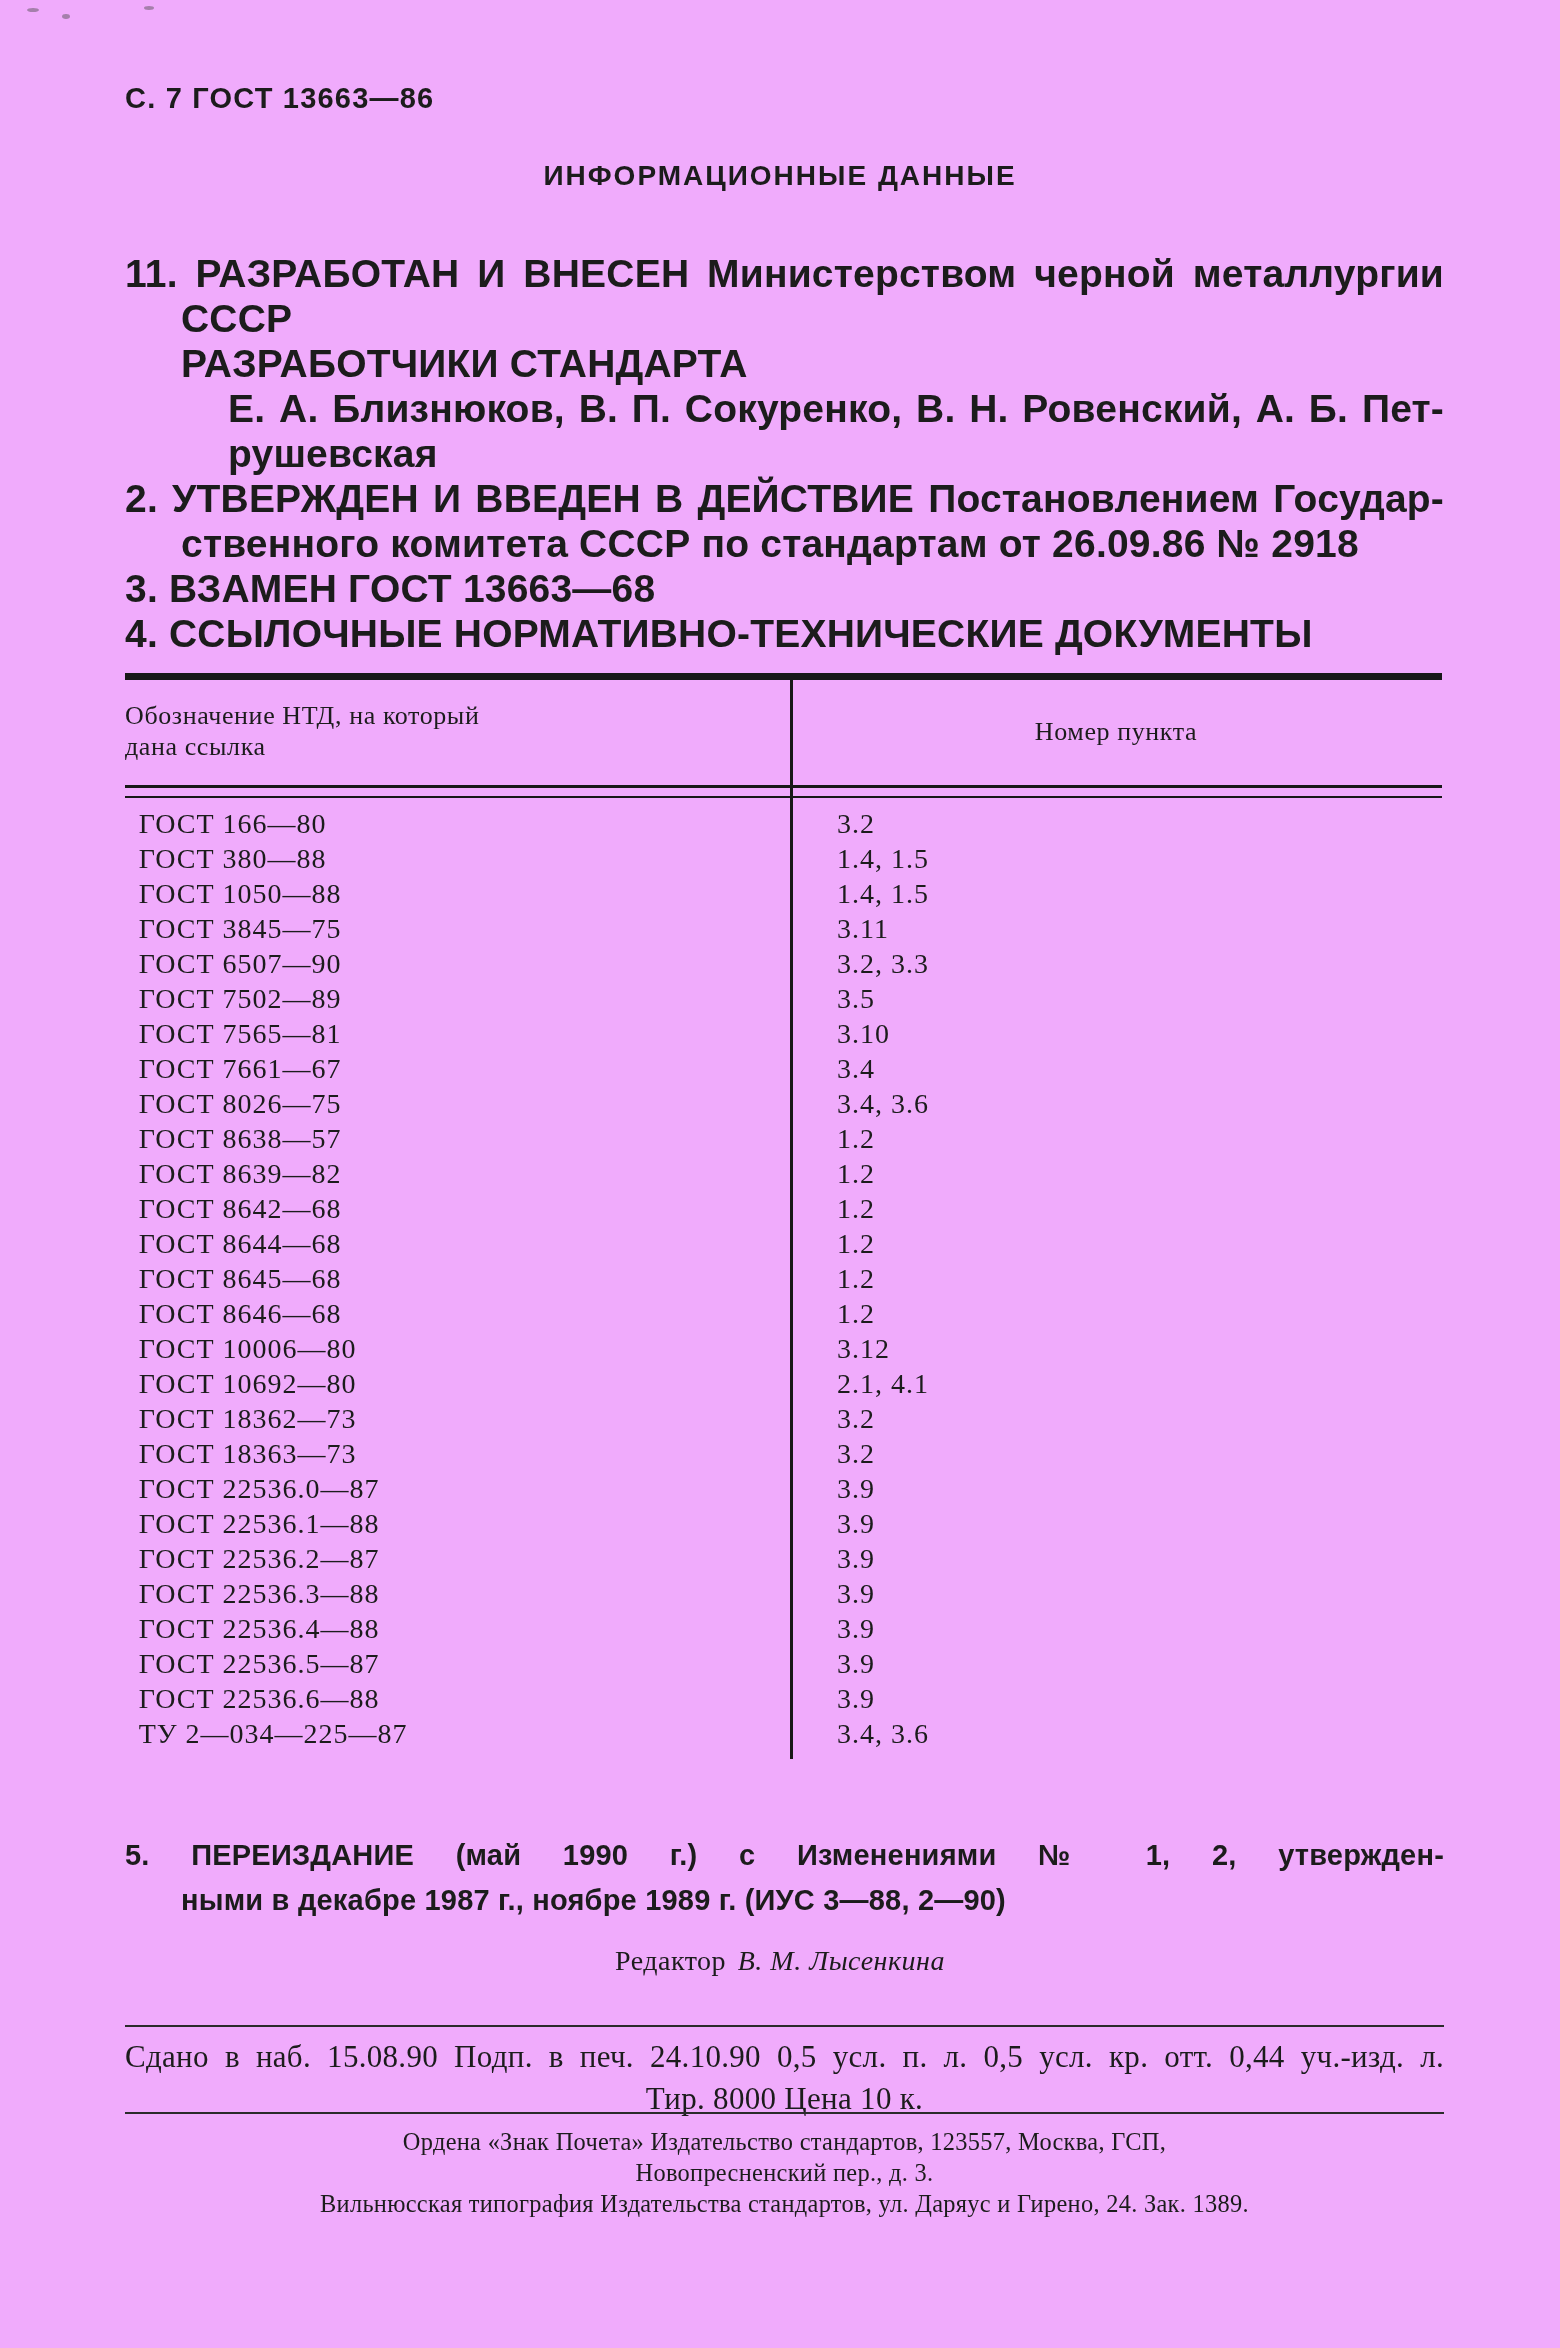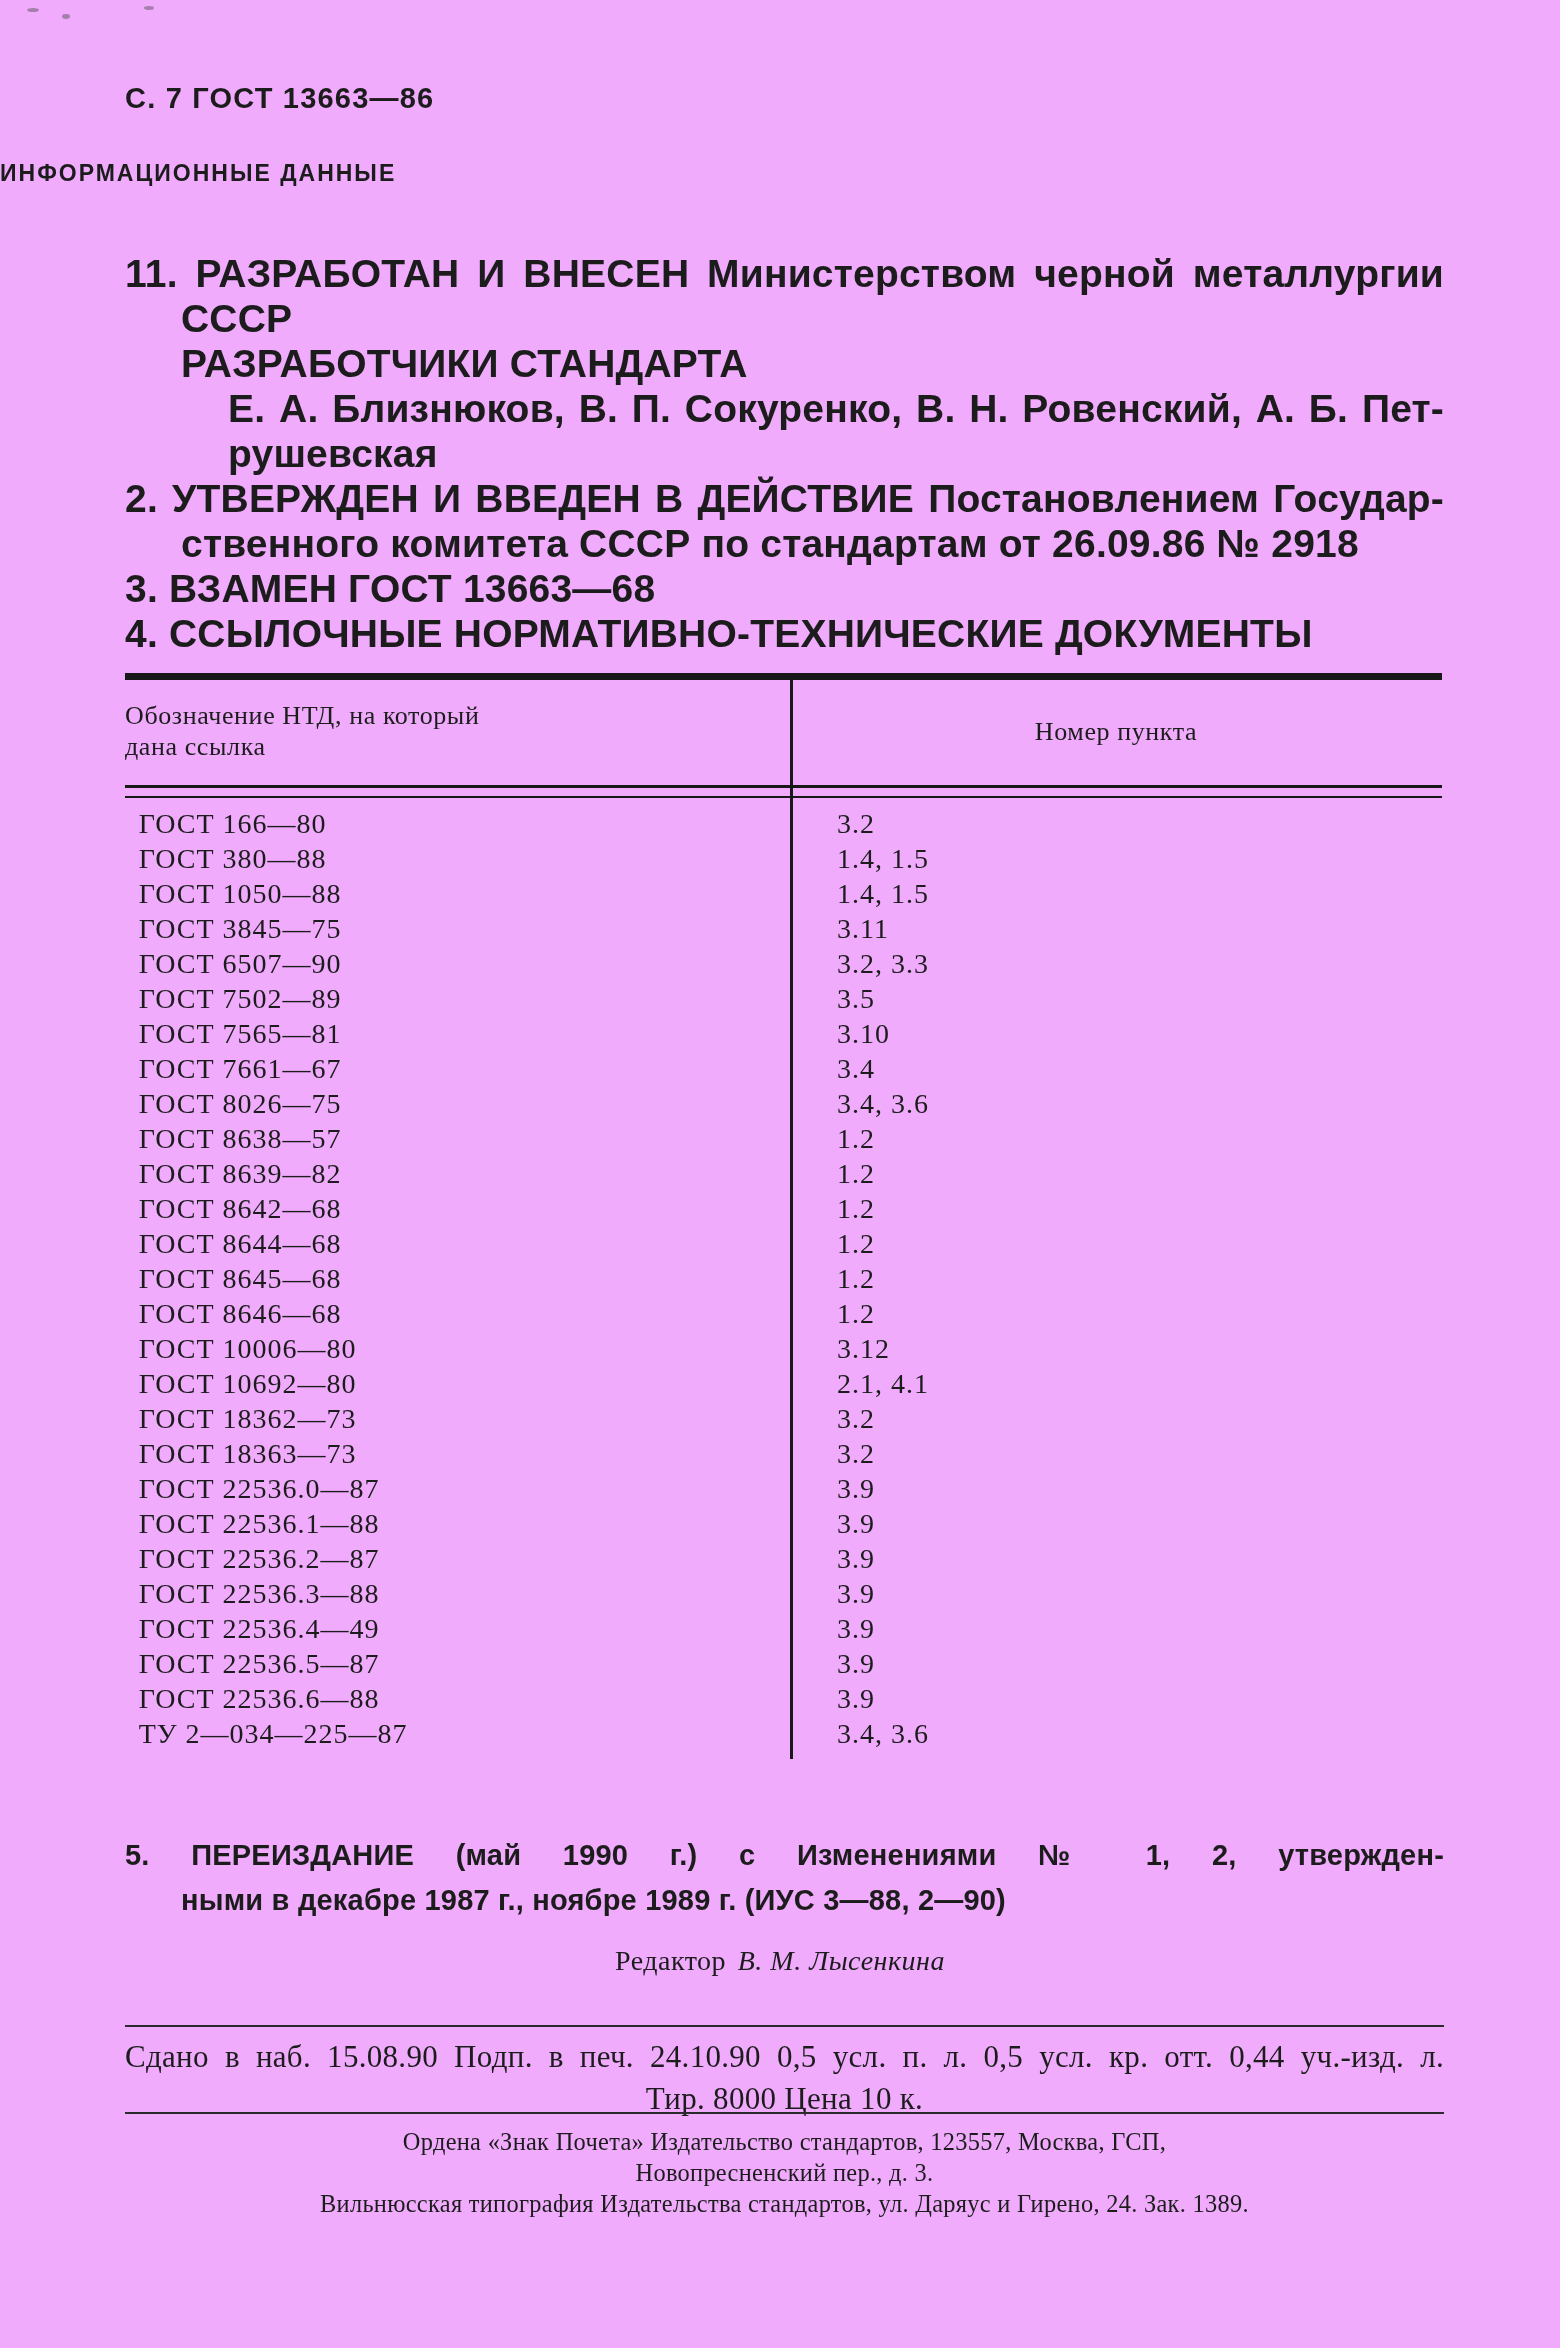"ИНФОРМАЦИОННЫЕ ДАННЫЕ" .doc-title { font-size: 23px -> 28px; text-align: none -> center }
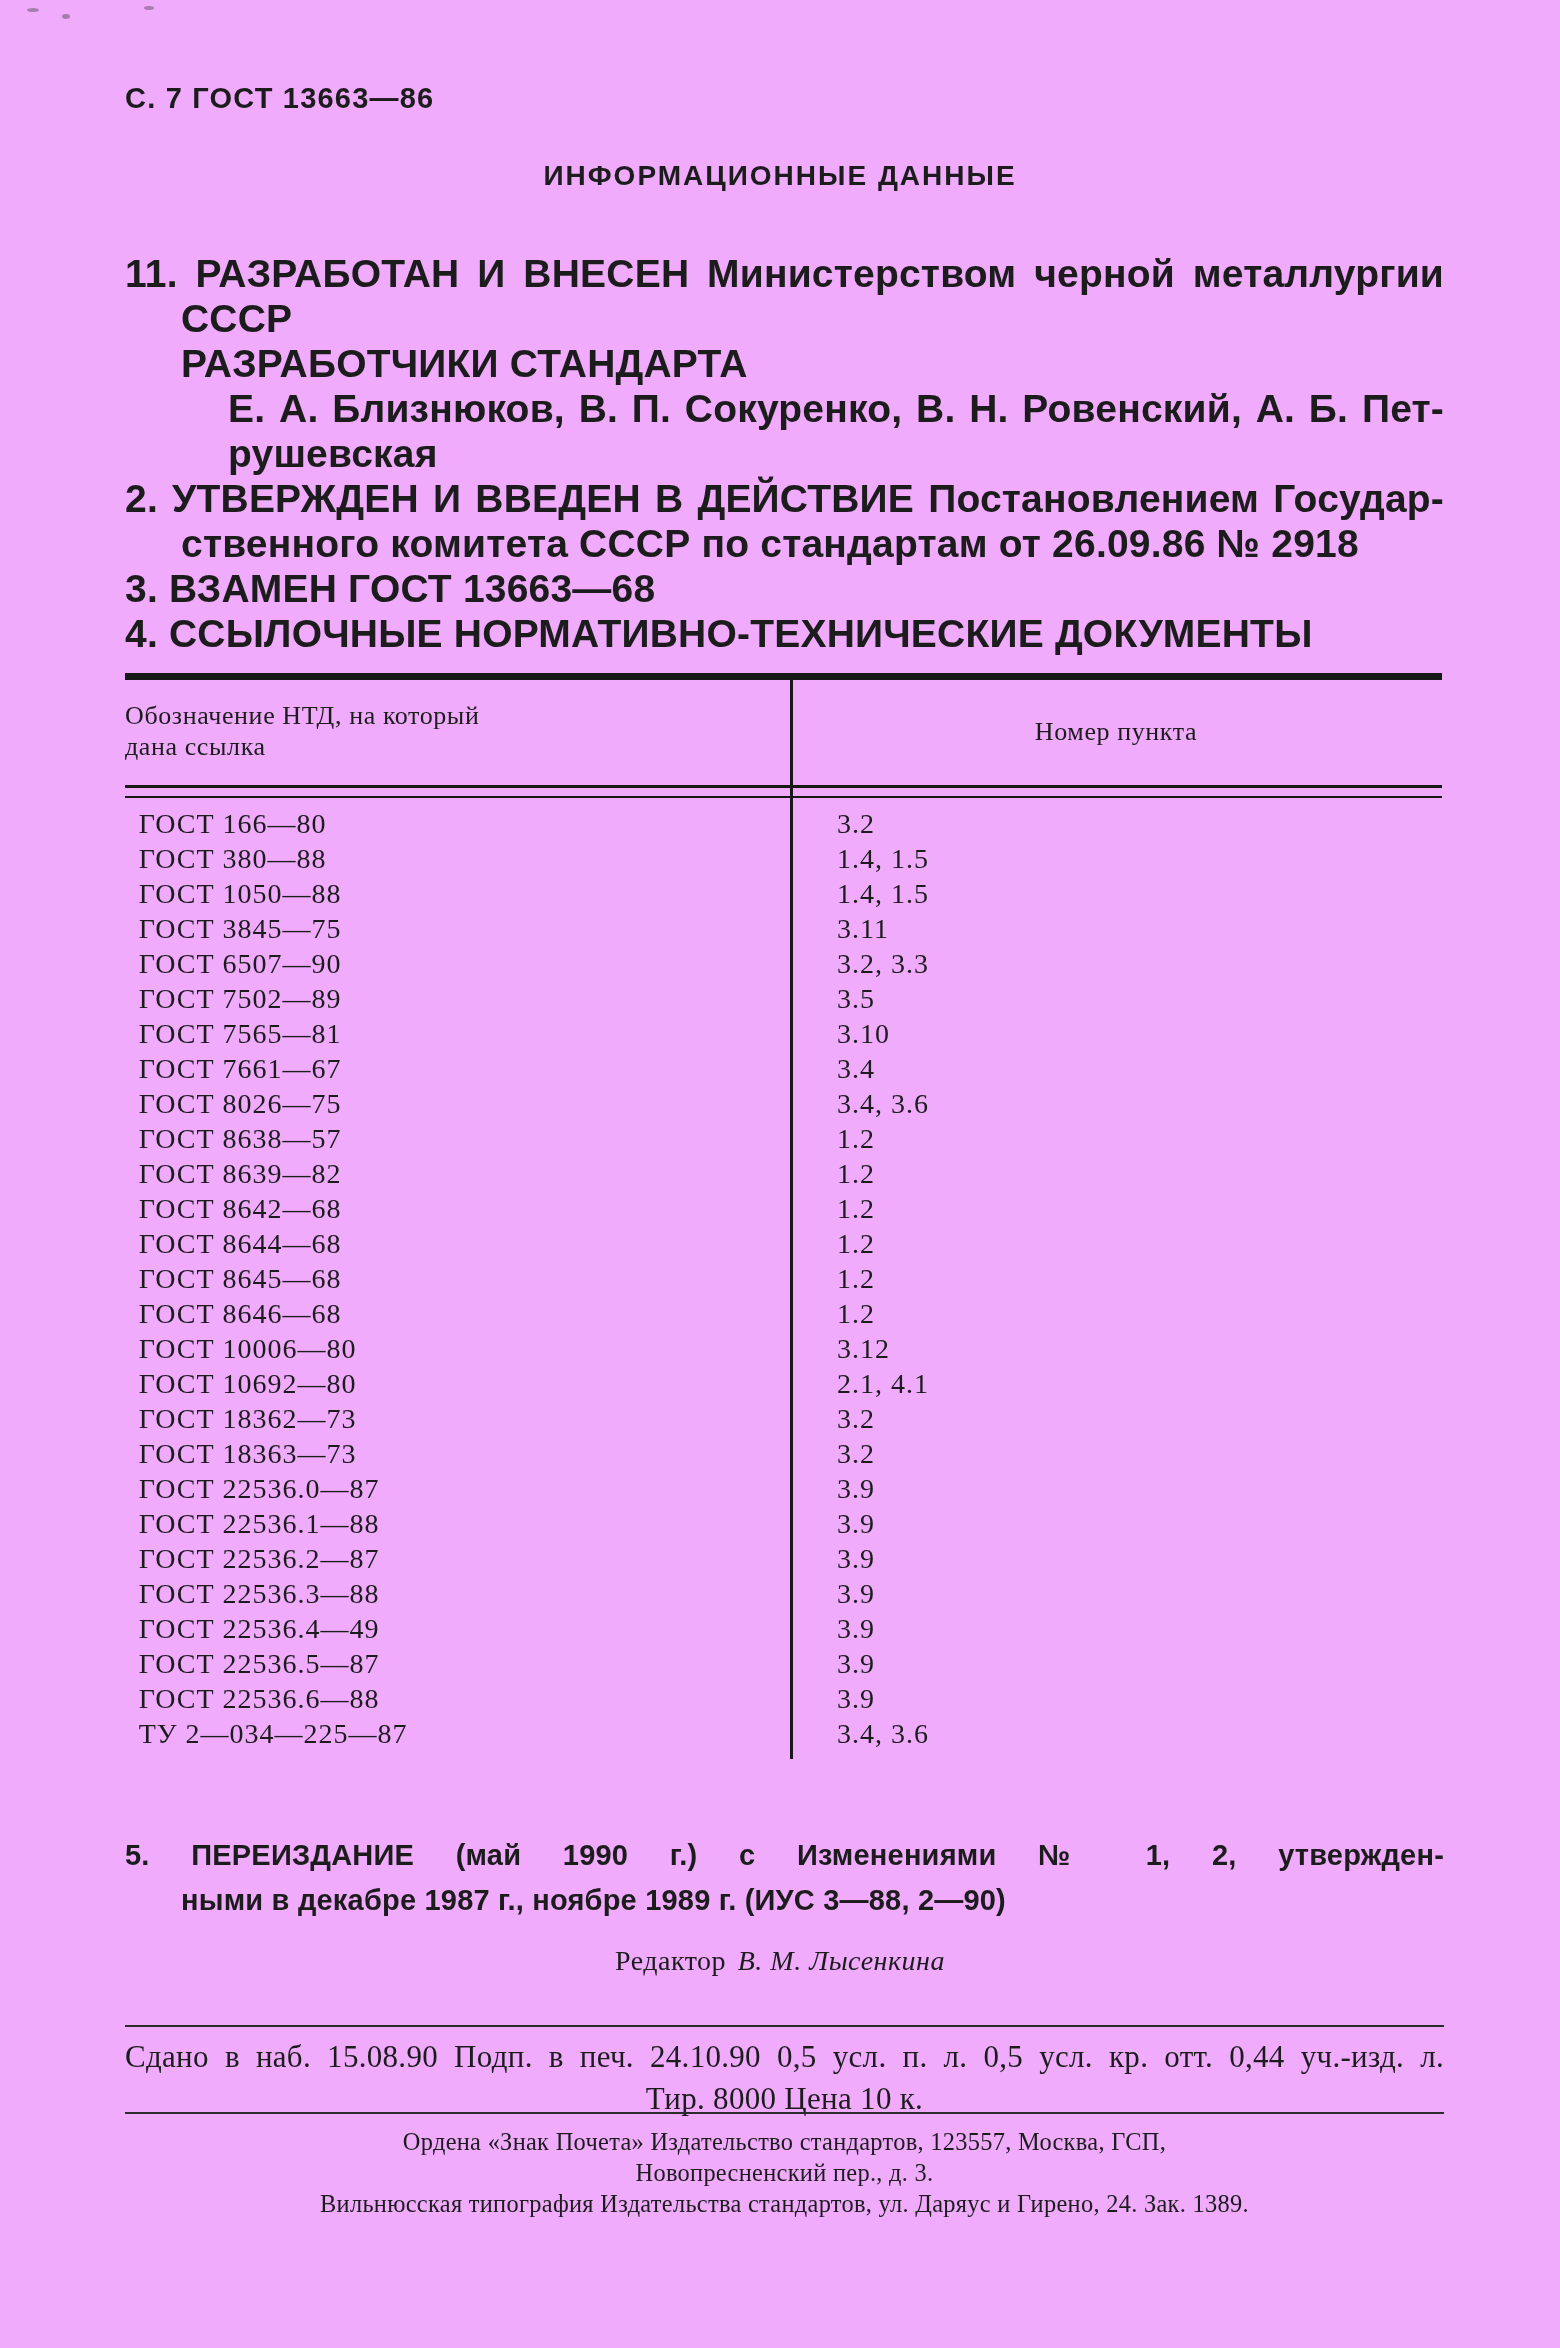"ГОСТ 22536.4—49" div.c-ntd { text: 49 -> 88 }
